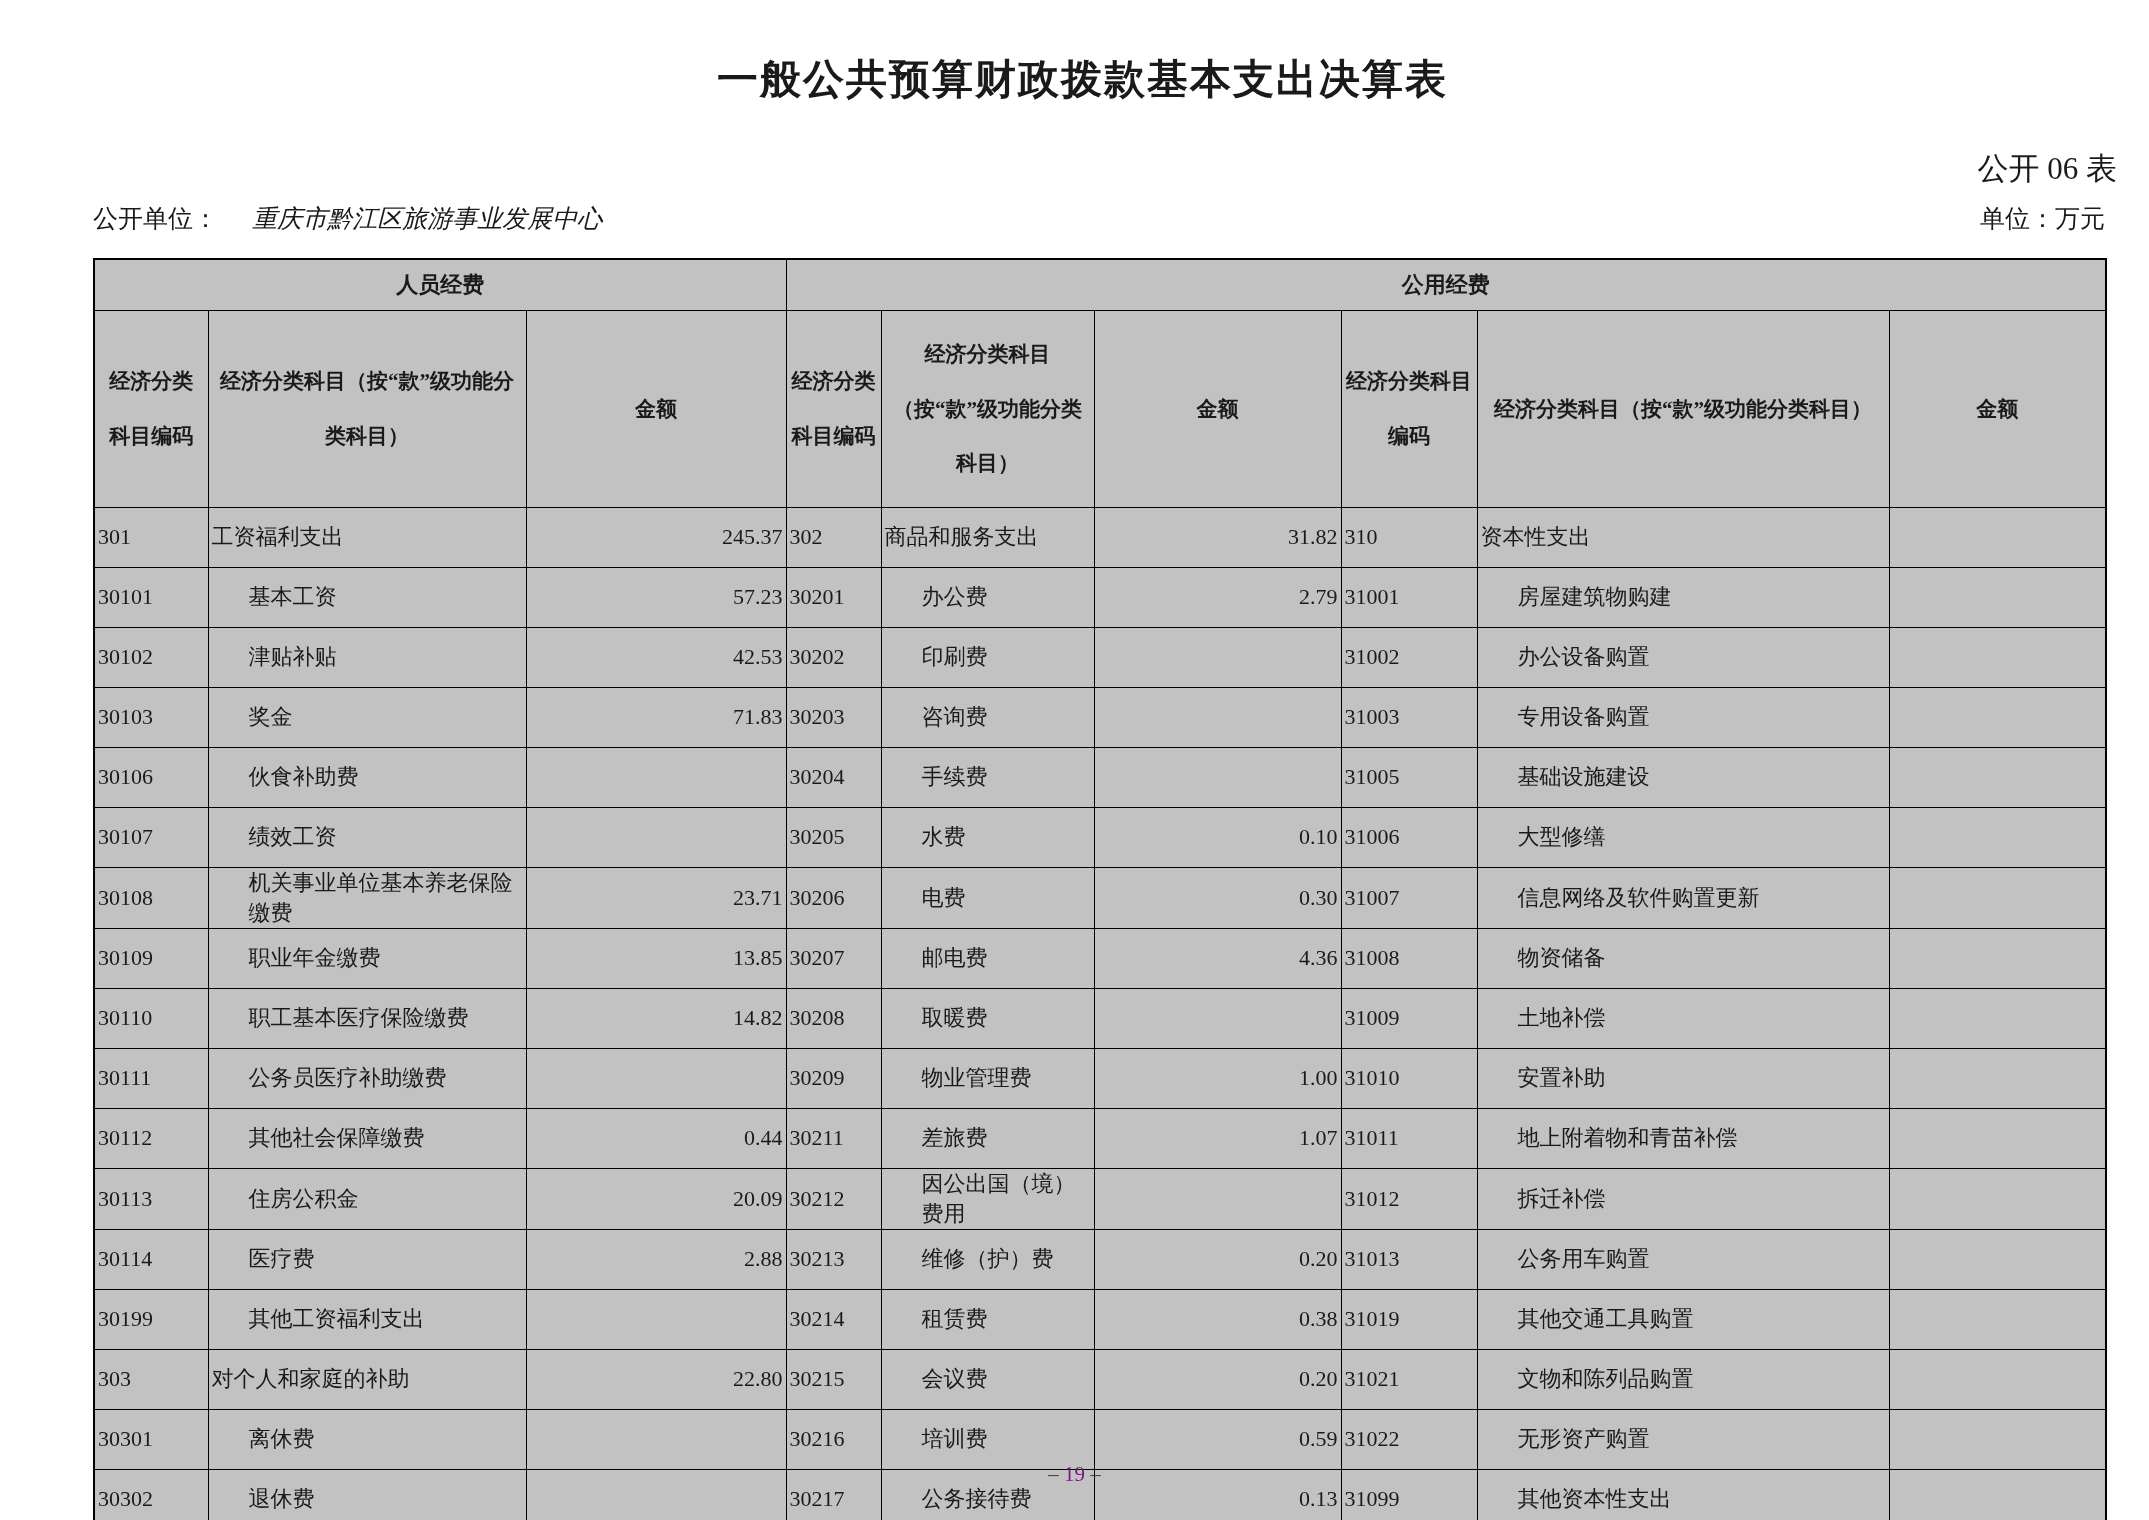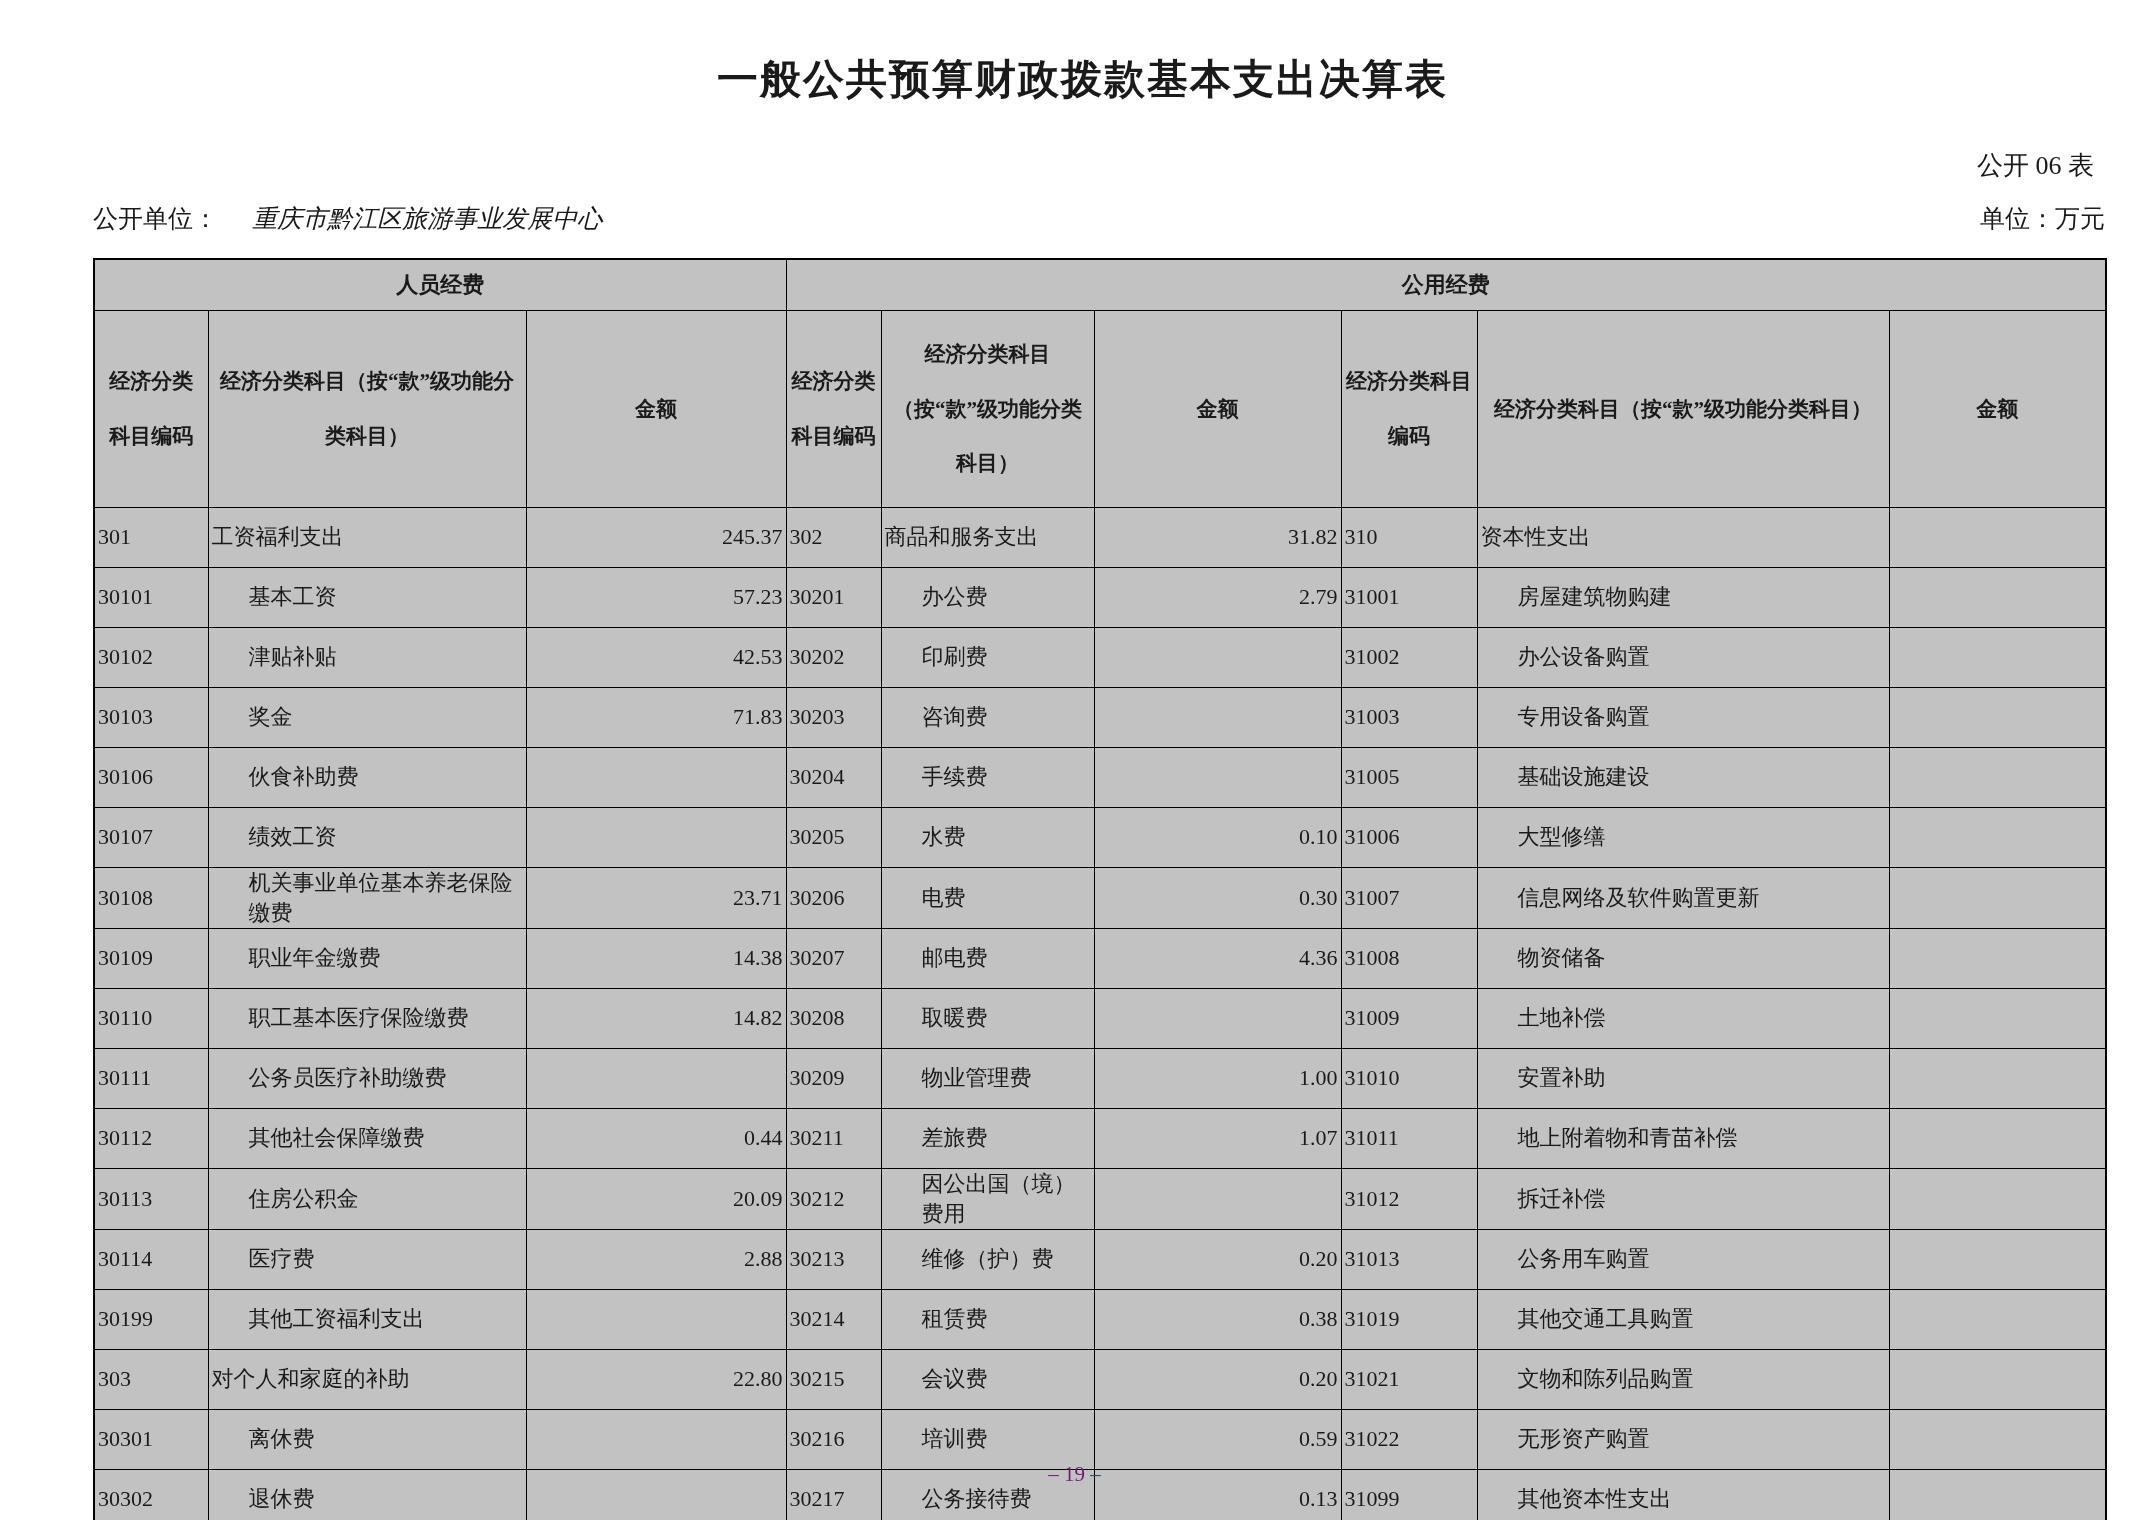"公开 06 表" .table-code { font-size: 26px -> 31px; right: 55px -> 32px }
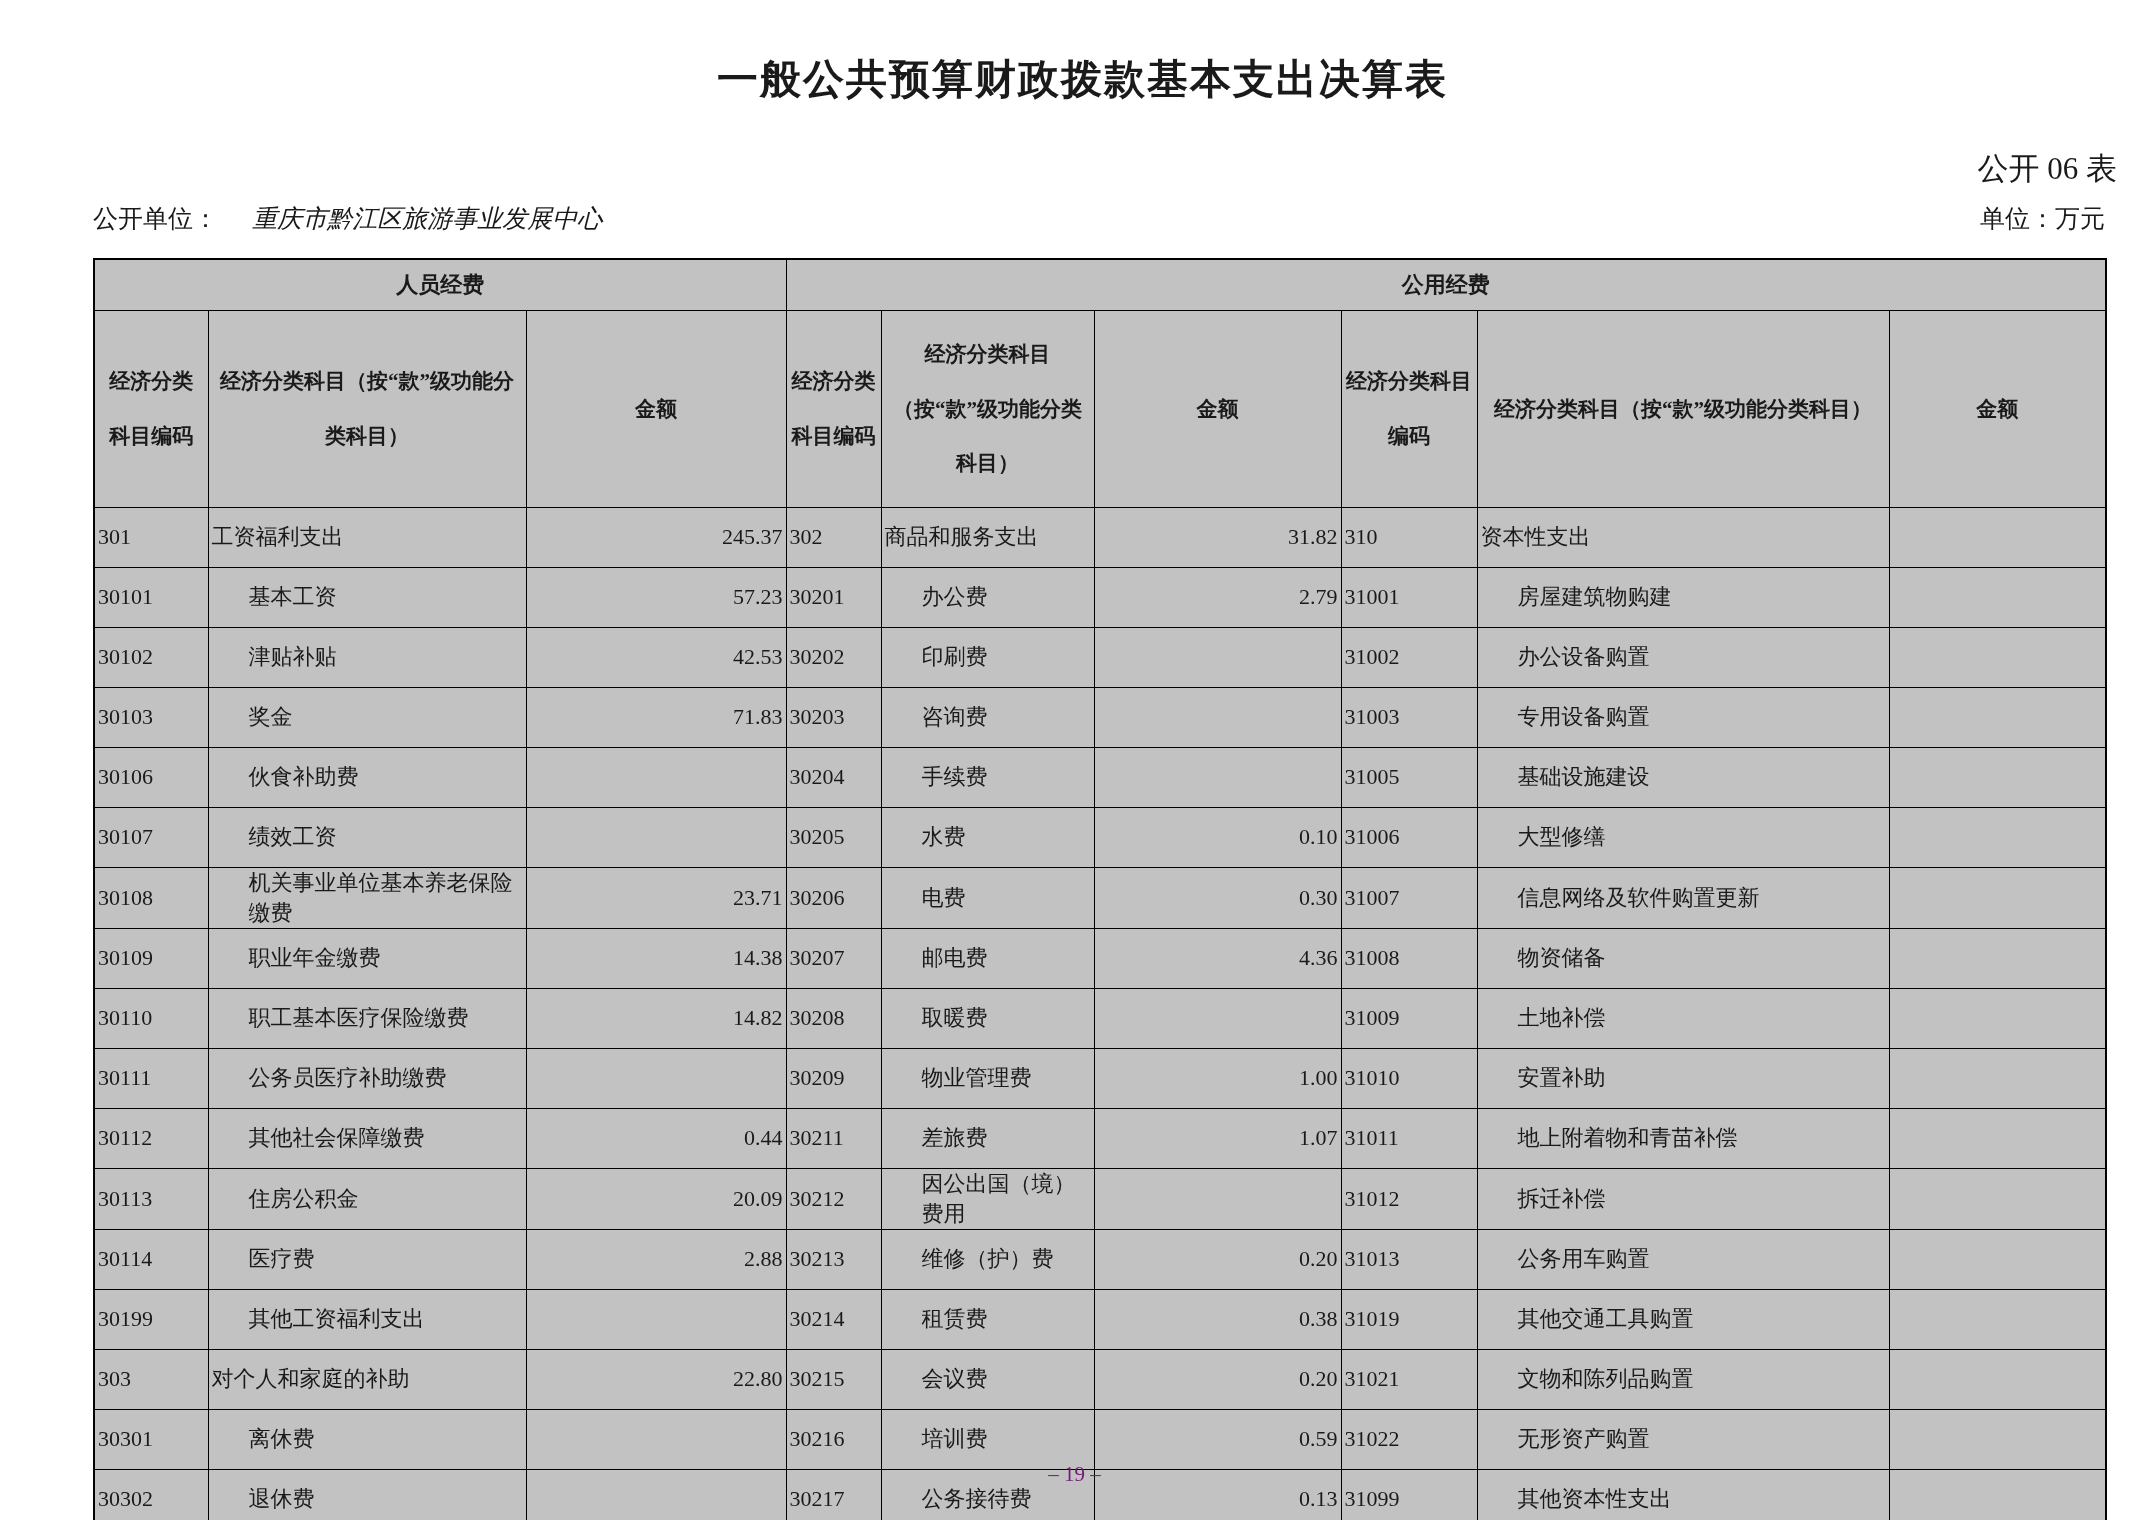"14.38" td.amt { text: 14.38 -> 13.85 }
